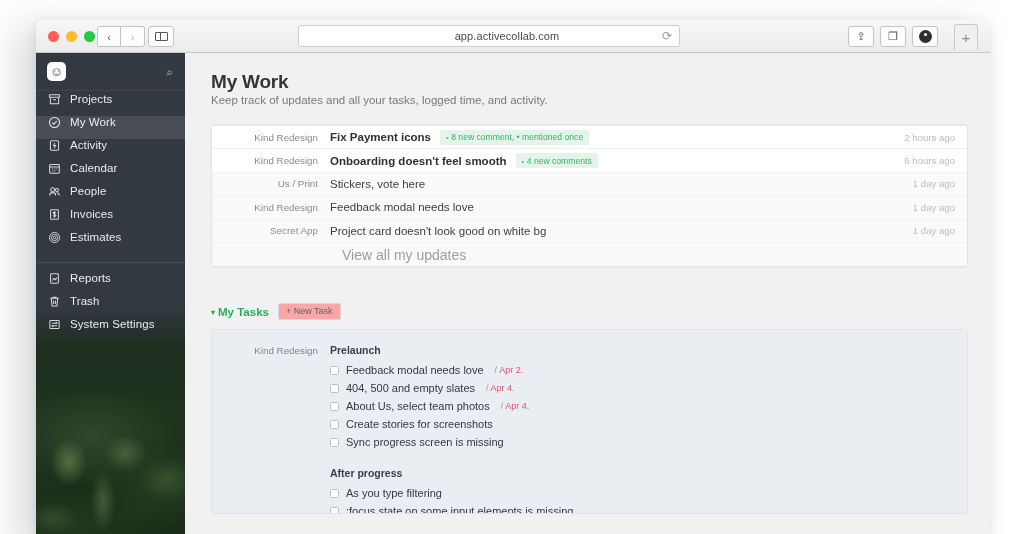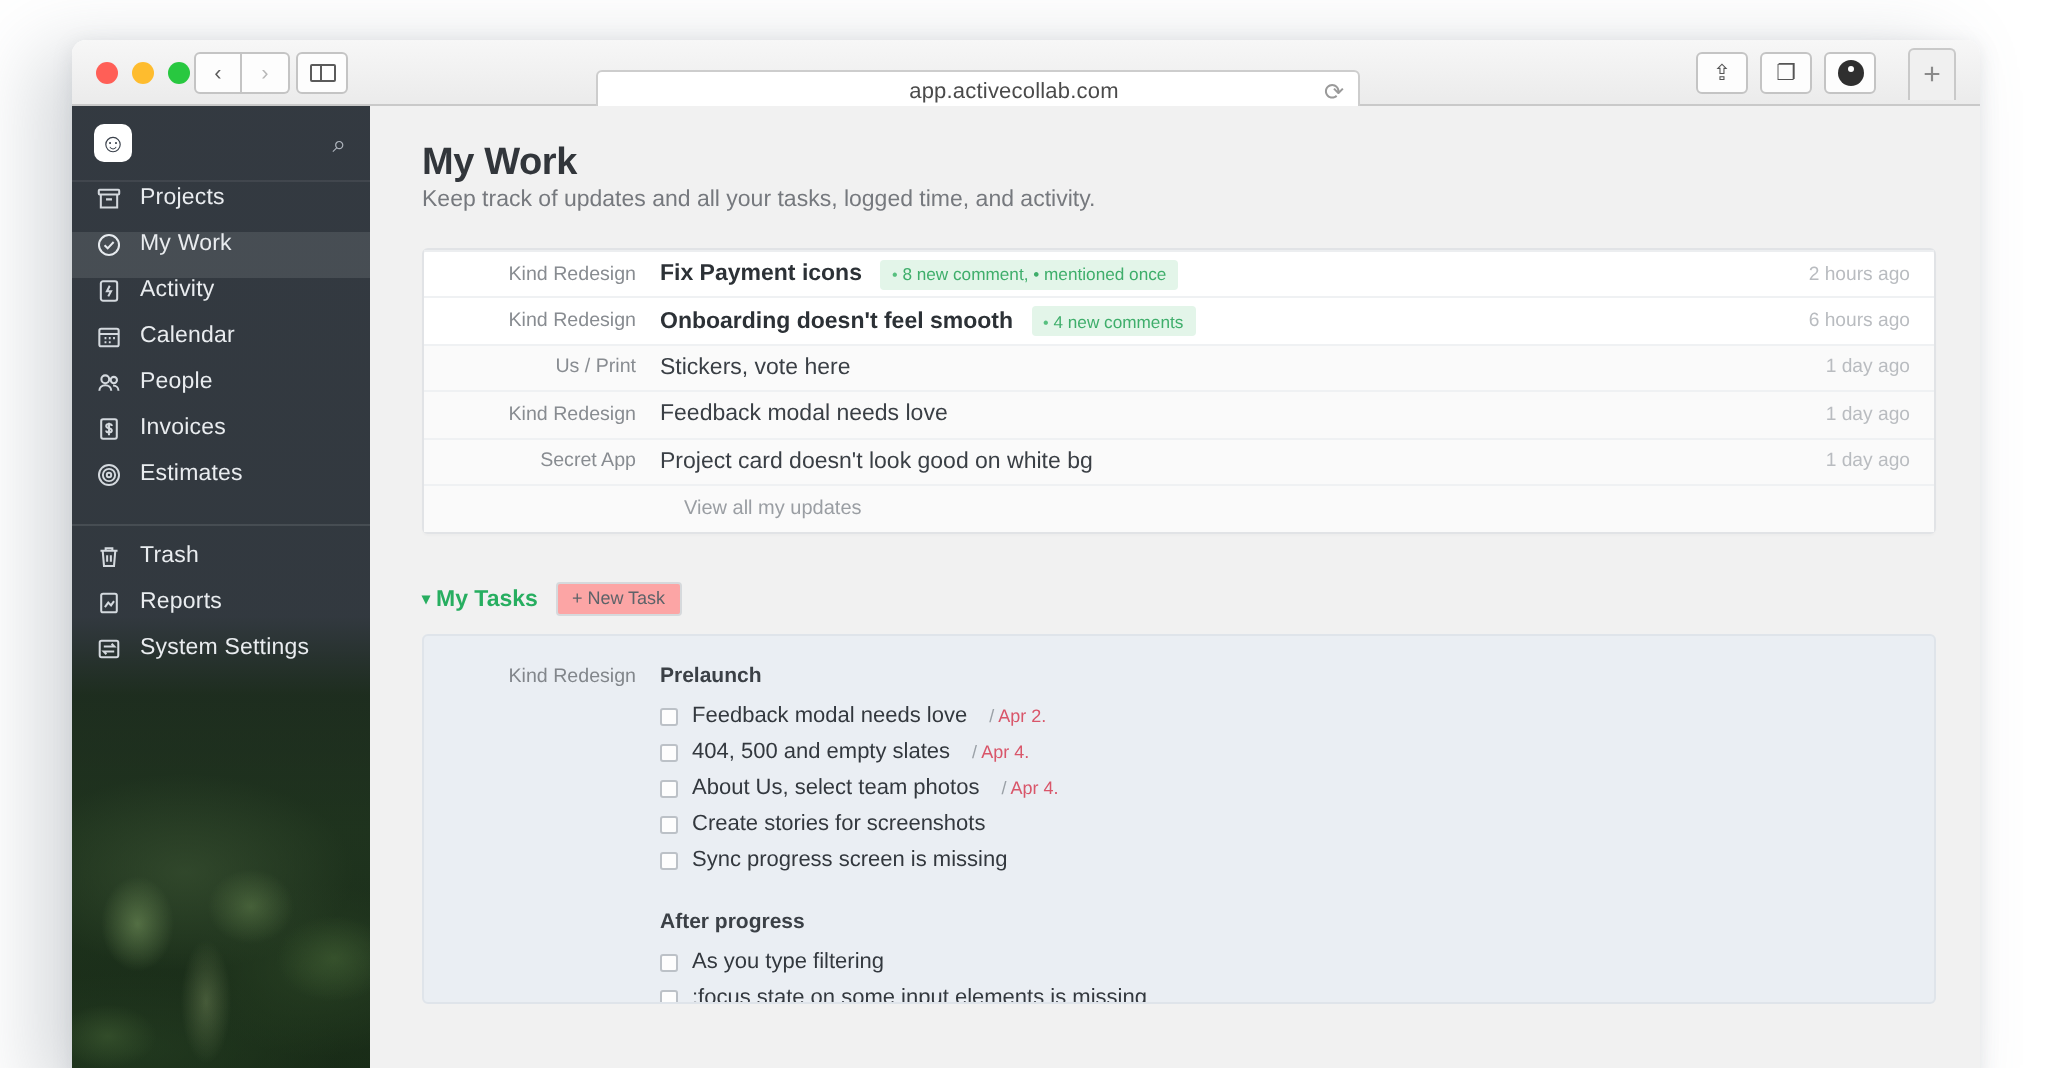"app.activecollab.com" #urlbar { top: 15px -> 5px }
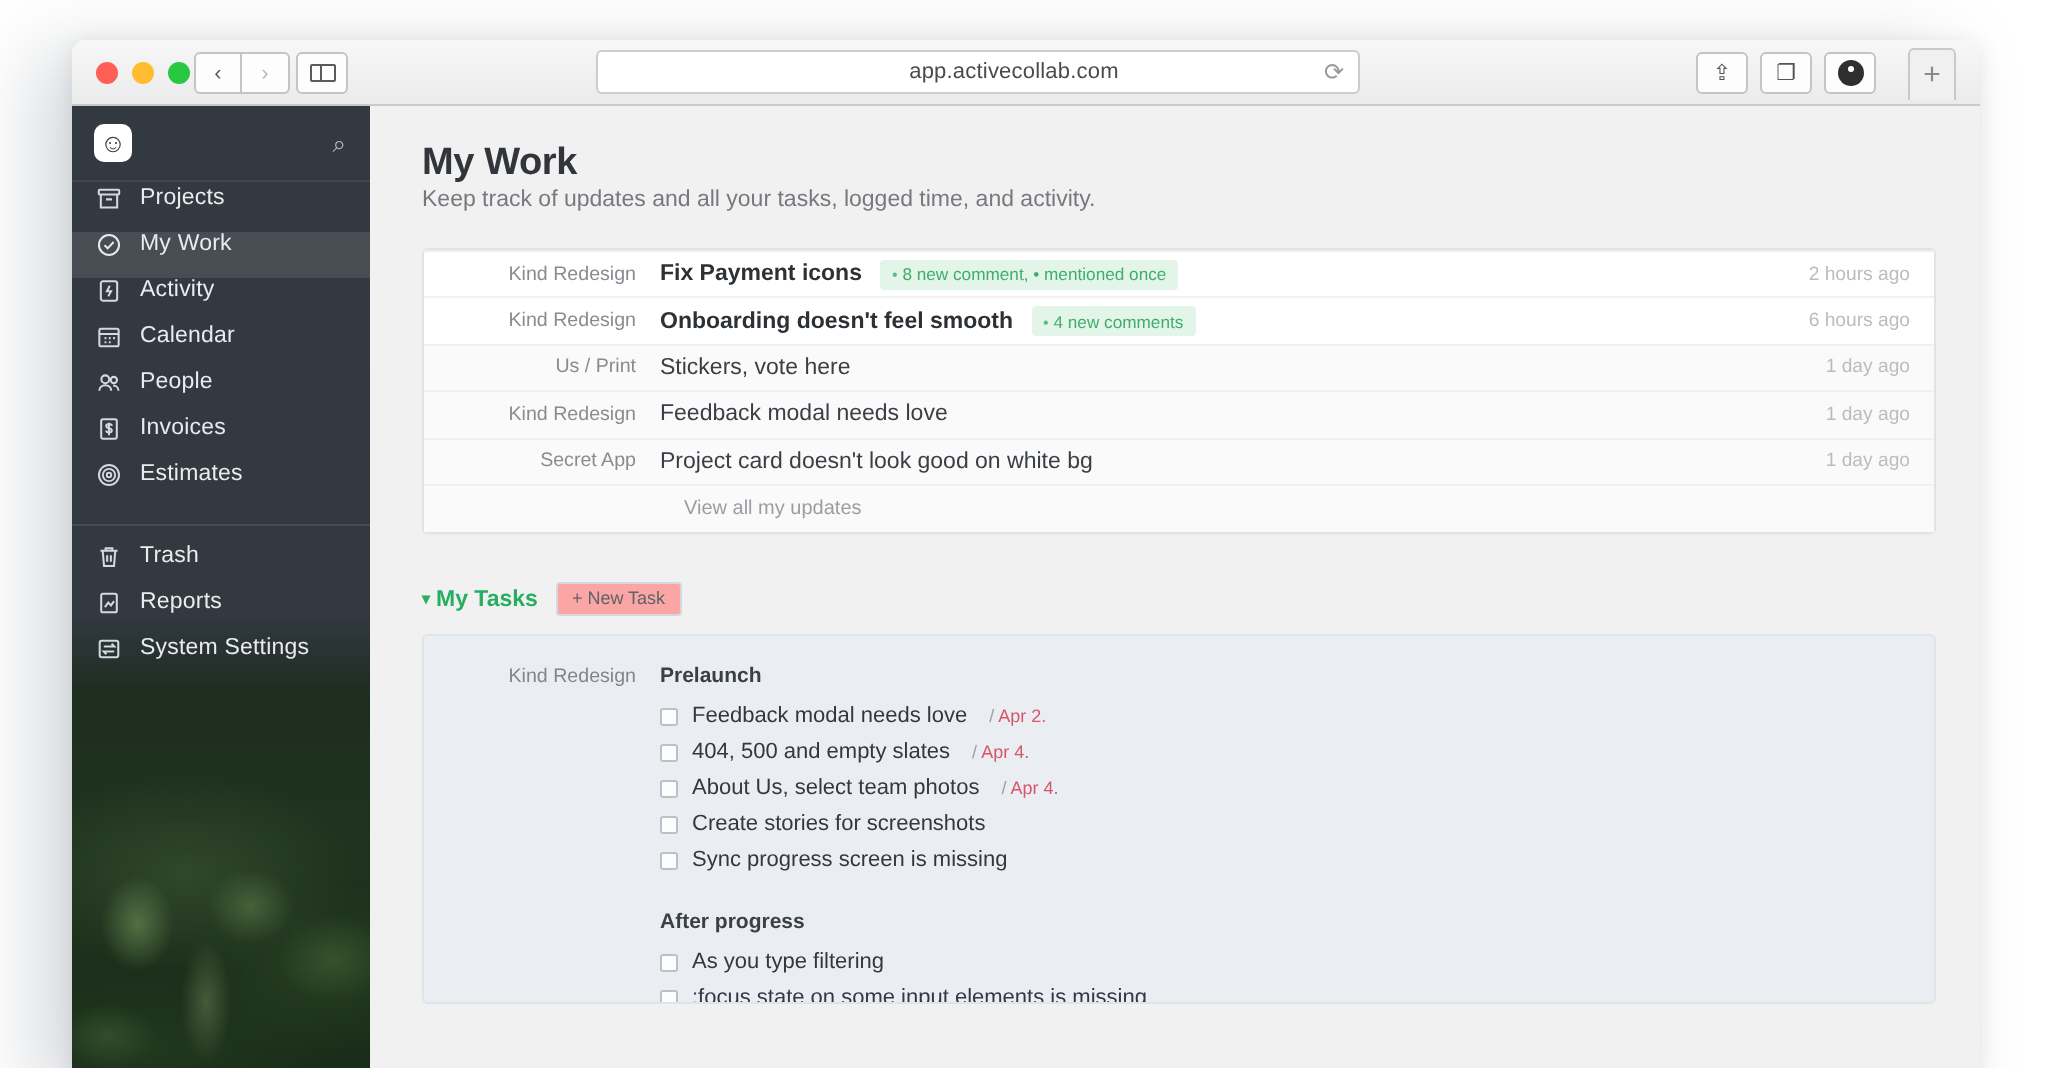"View all my updates" .row.viewall .link { font-size: 10px -> 14px }
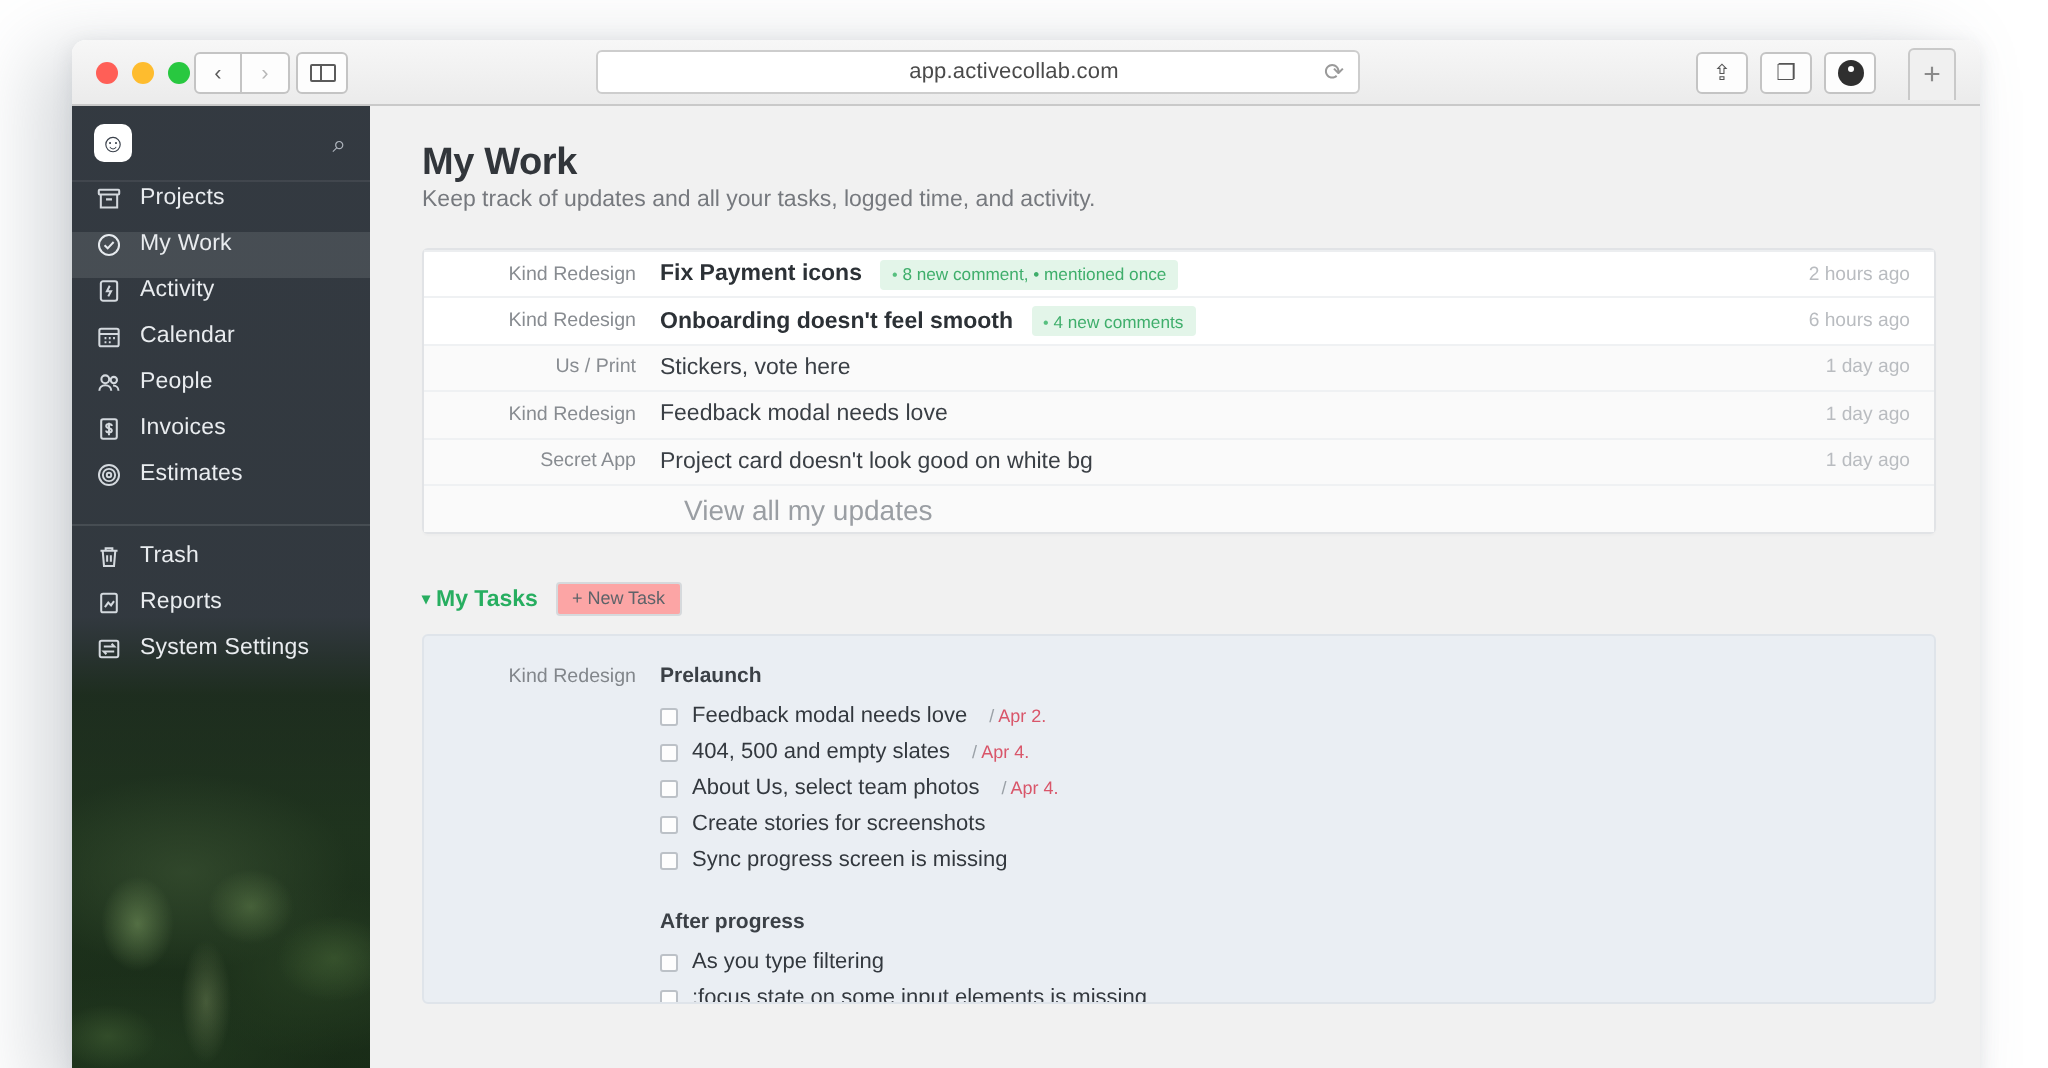"Trash" div.sb-item { order: before "Reports" -> after "Reports" }
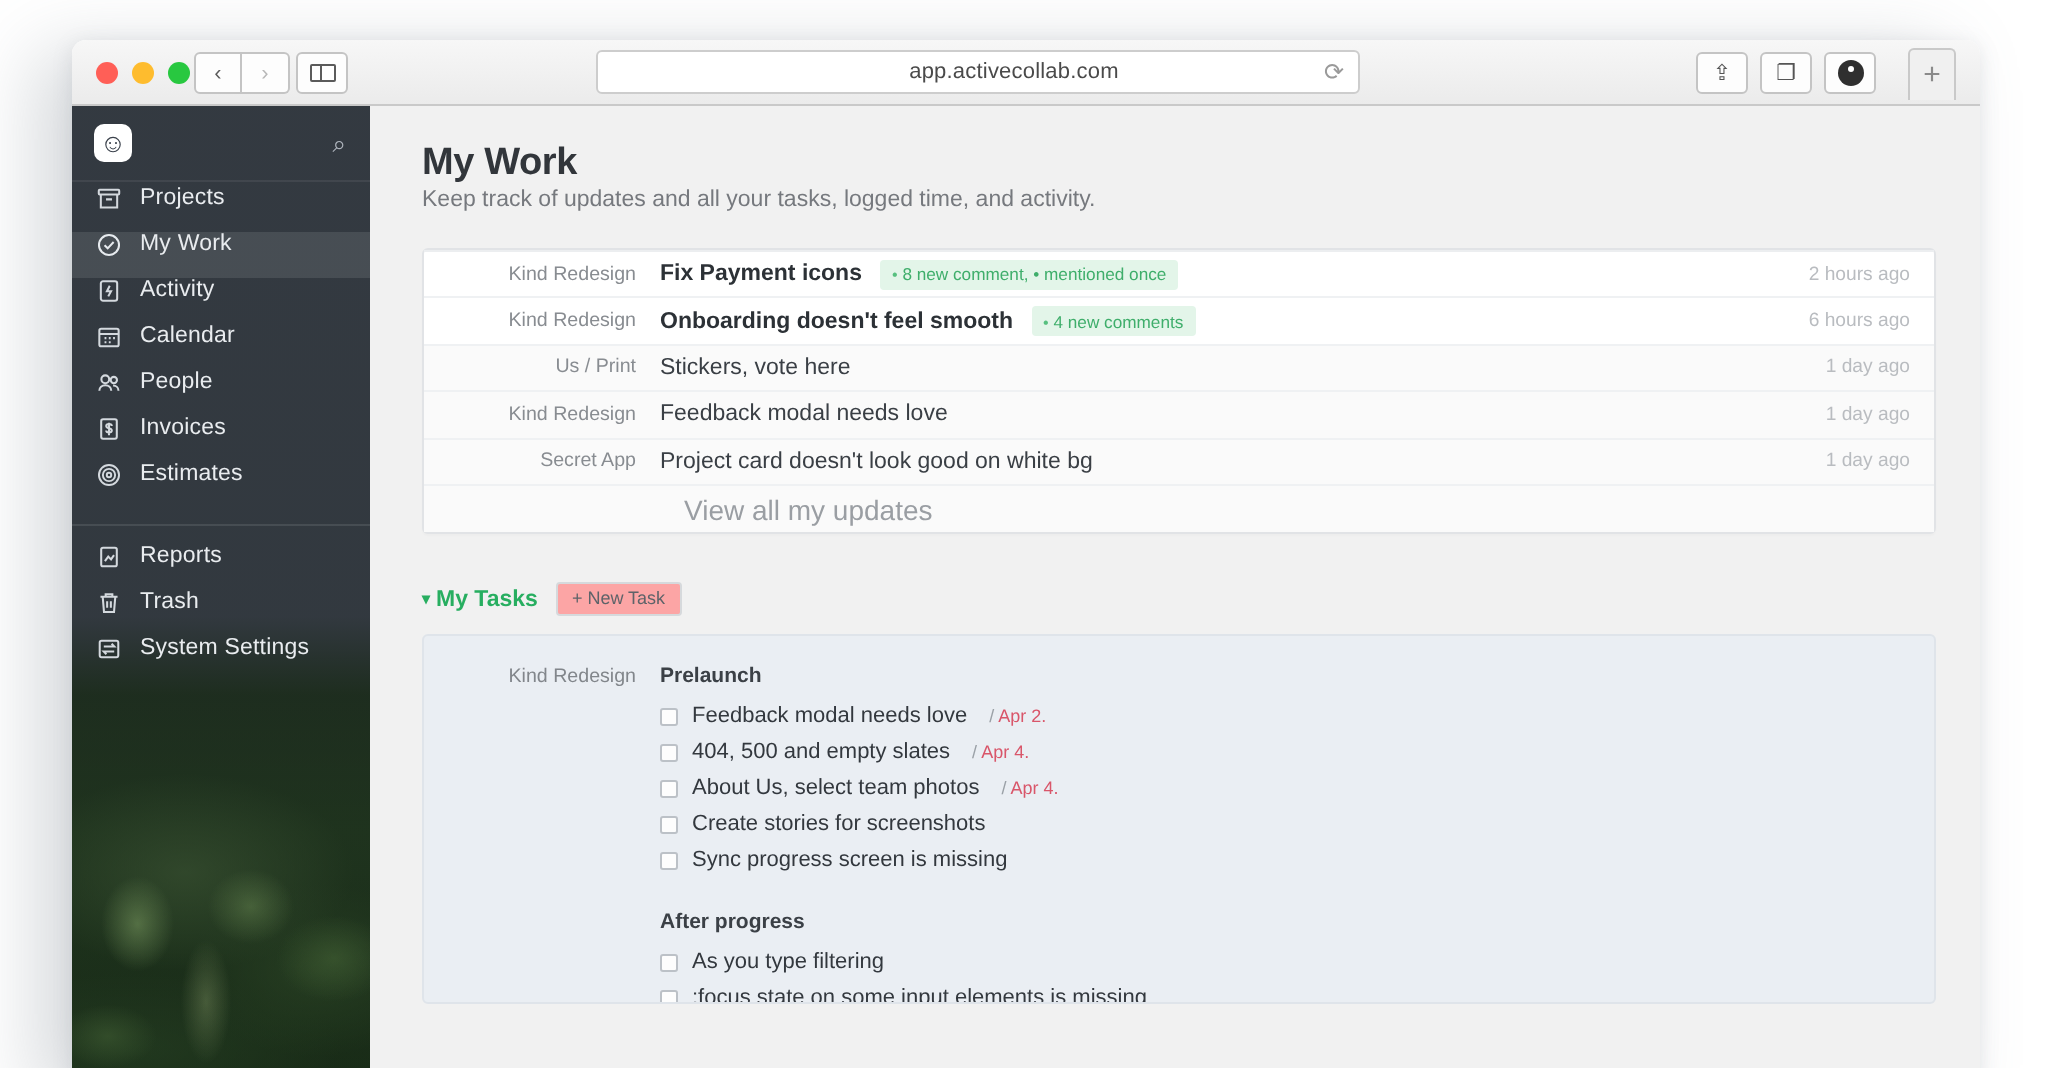"▾ My Tasks" #tasks-head { margin-top: 24px -> 36px }
